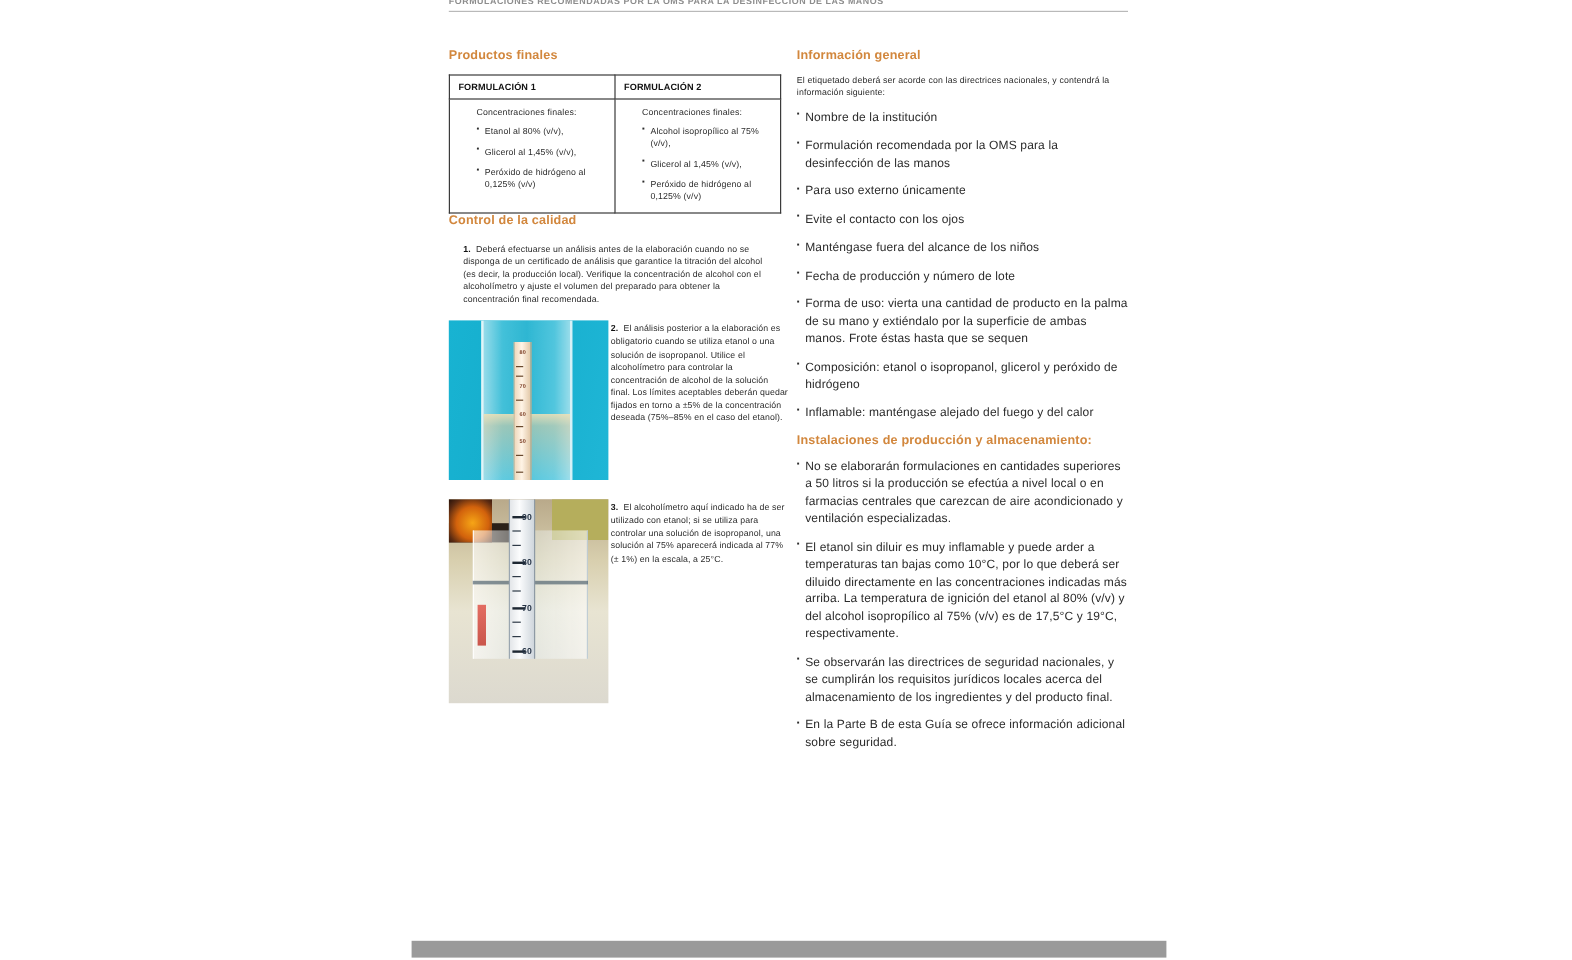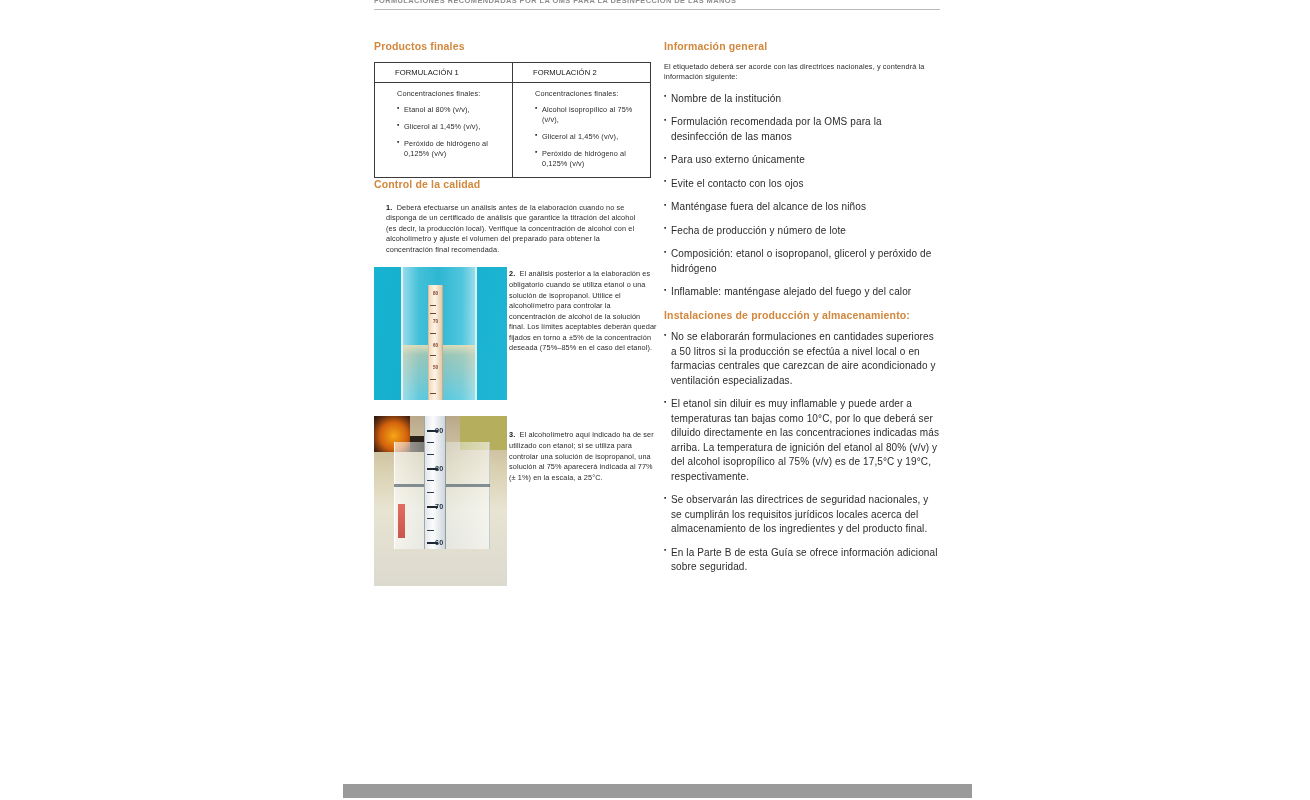"FORMULACIÓN 1" table.formulations th { font-weight: normal -> bold; padding: 5px 6px 5px 20px -> 5px 6px 5px 7px }
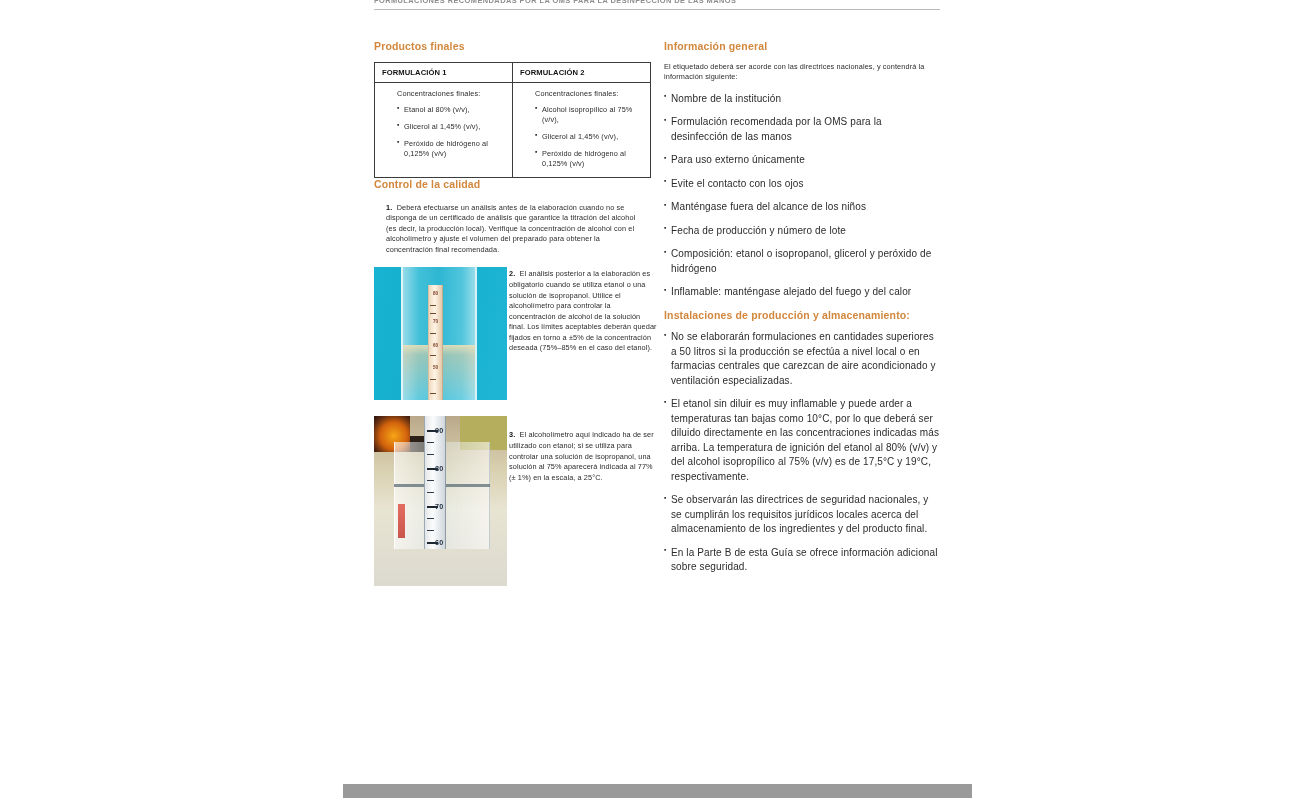"Forma de uso: vierta una" li { html: none -> <li>Forma de uso: vierta una cantidad de producto en la palma de su mano y extiéndalo por la superficie de ambas manos. Frote éstas hasta que se sequen</li> }
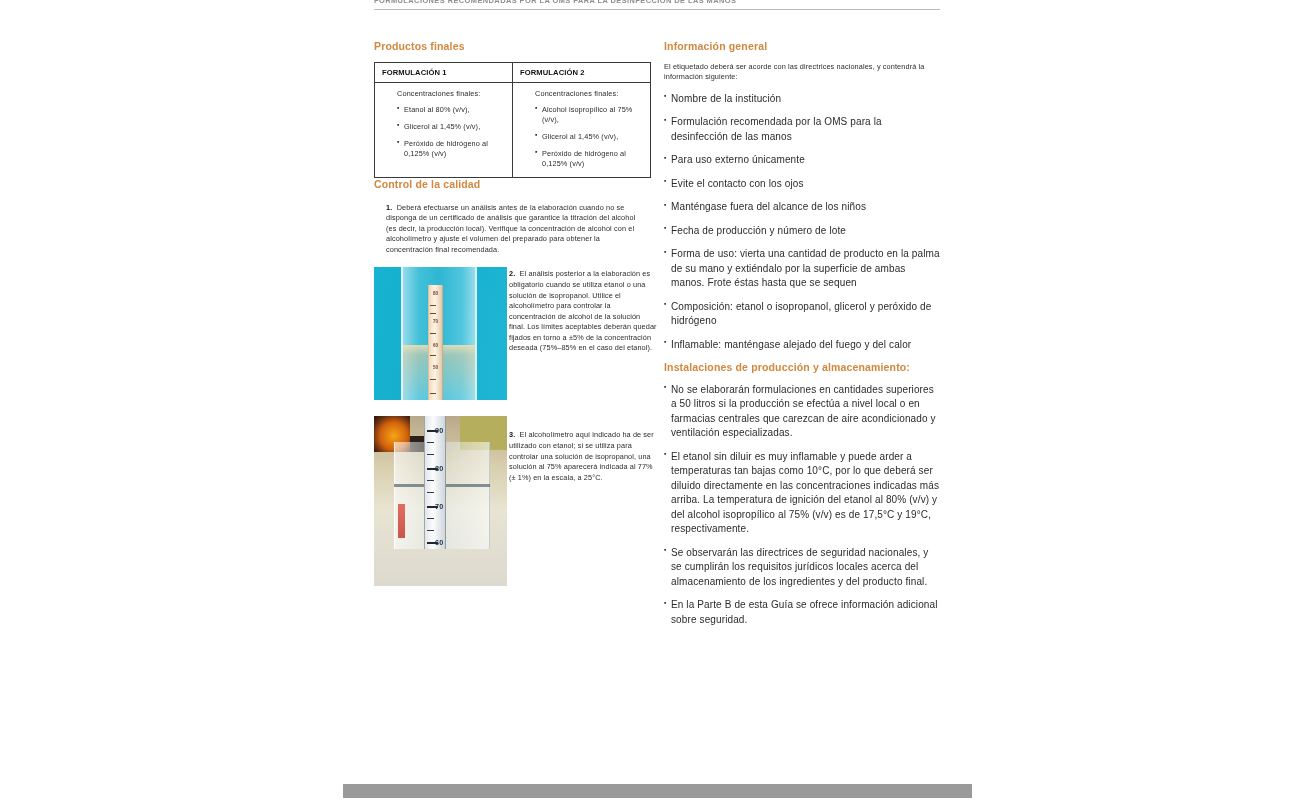"3. El alcoholímetro aquí indicado" .note-3 { top: 14px -> 2px }
